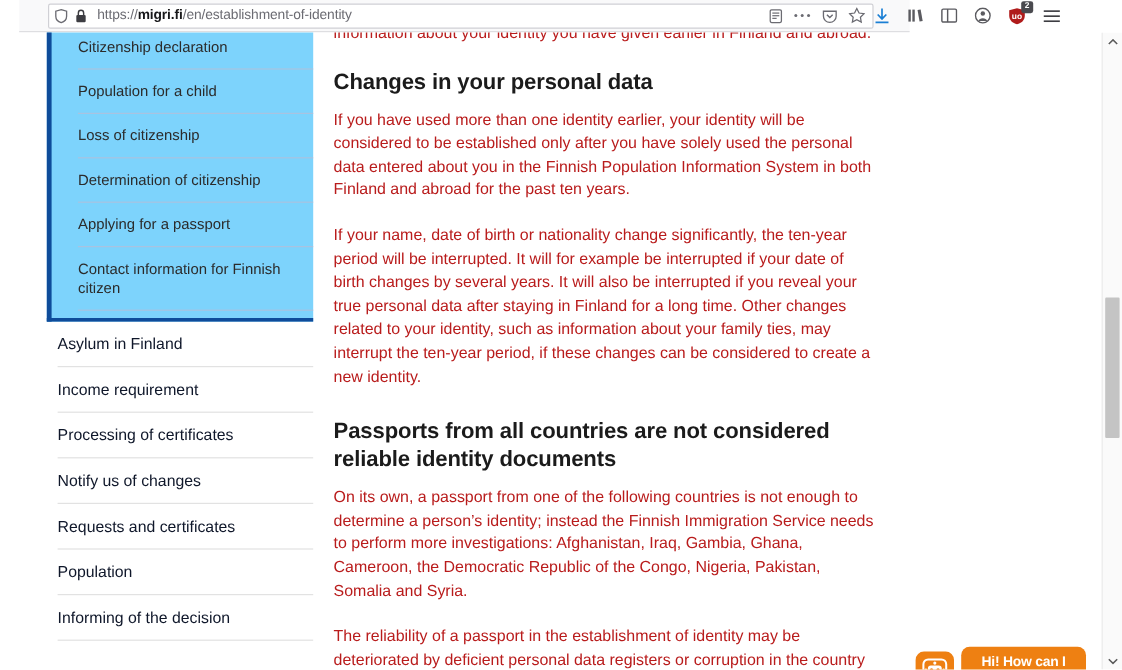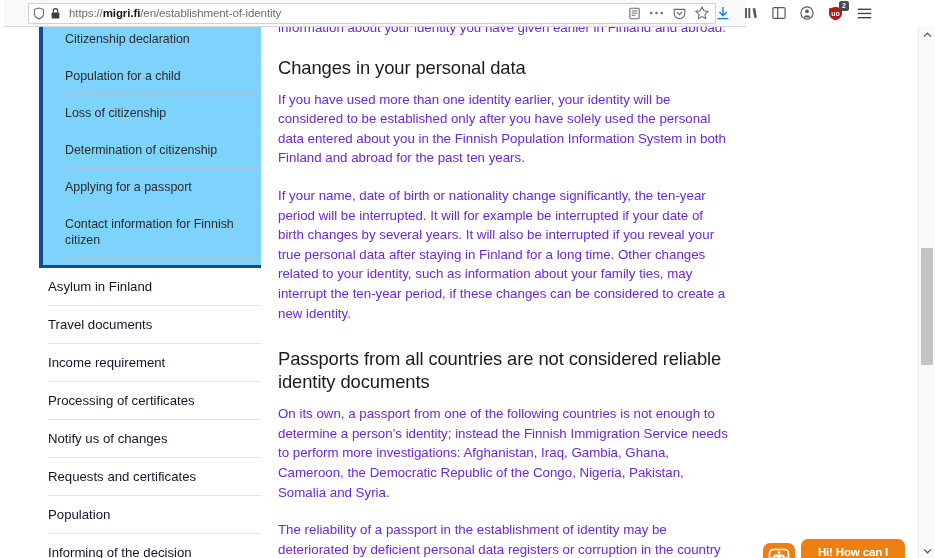"https://migri.fi/en/establishment-of-ide" .browser-chrome { left: 4px -> 16px }
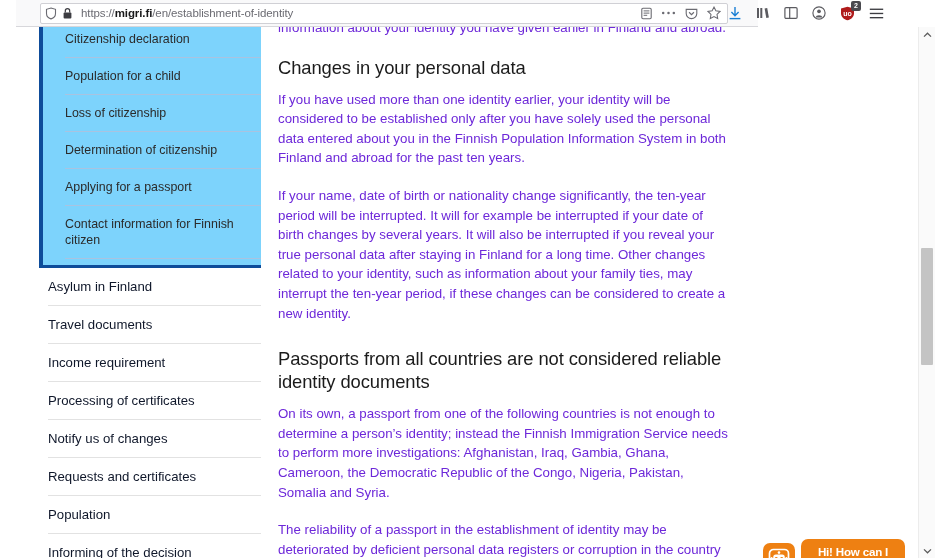"information about your identity you" .content p { color: #6d28d9 -> #b91c1c }
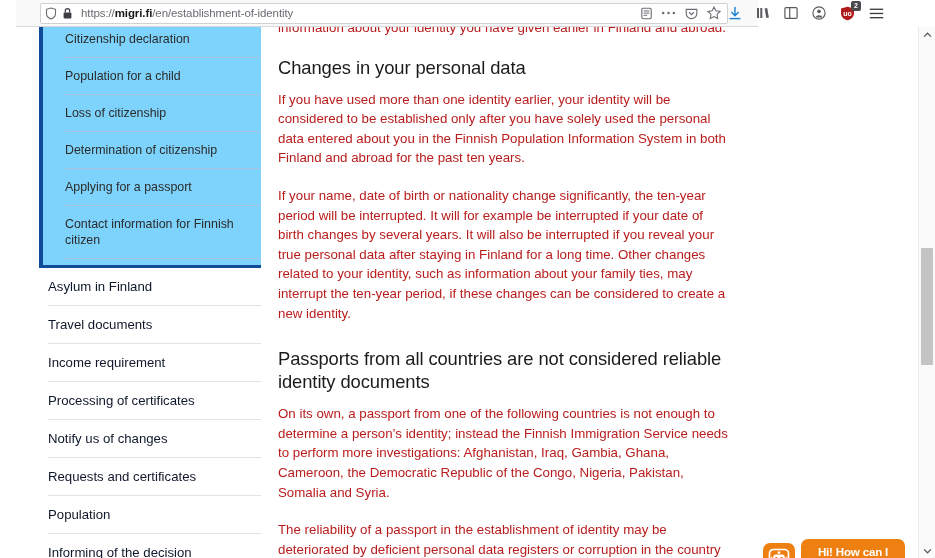"Changes in your personal data" .content h2 { font-weight: 400 -> 700 }
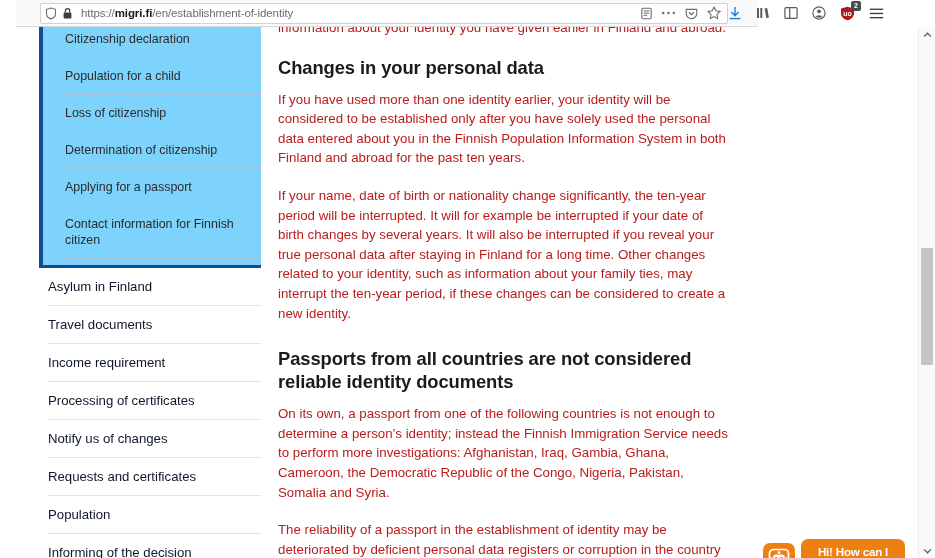"Travel documents" div.nav-item { html: <div> <span>Travel documents</span> </div> -> none }
